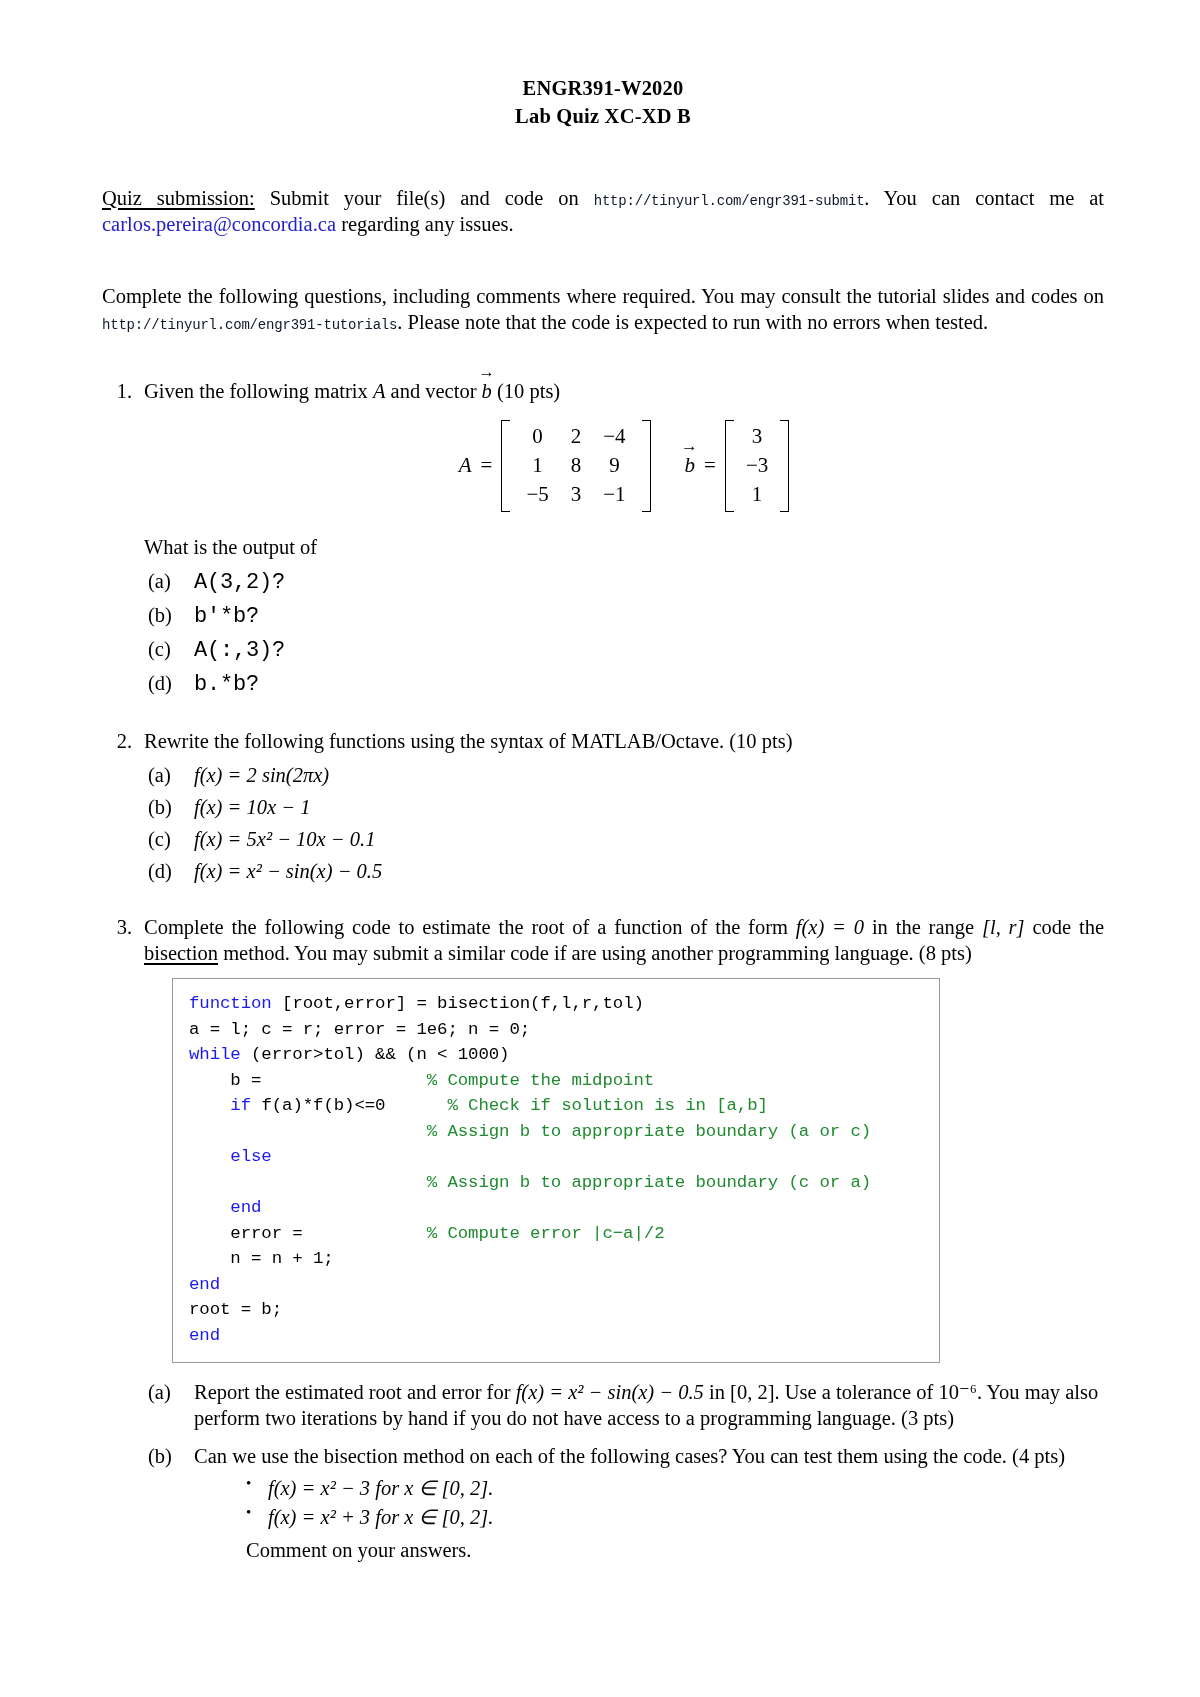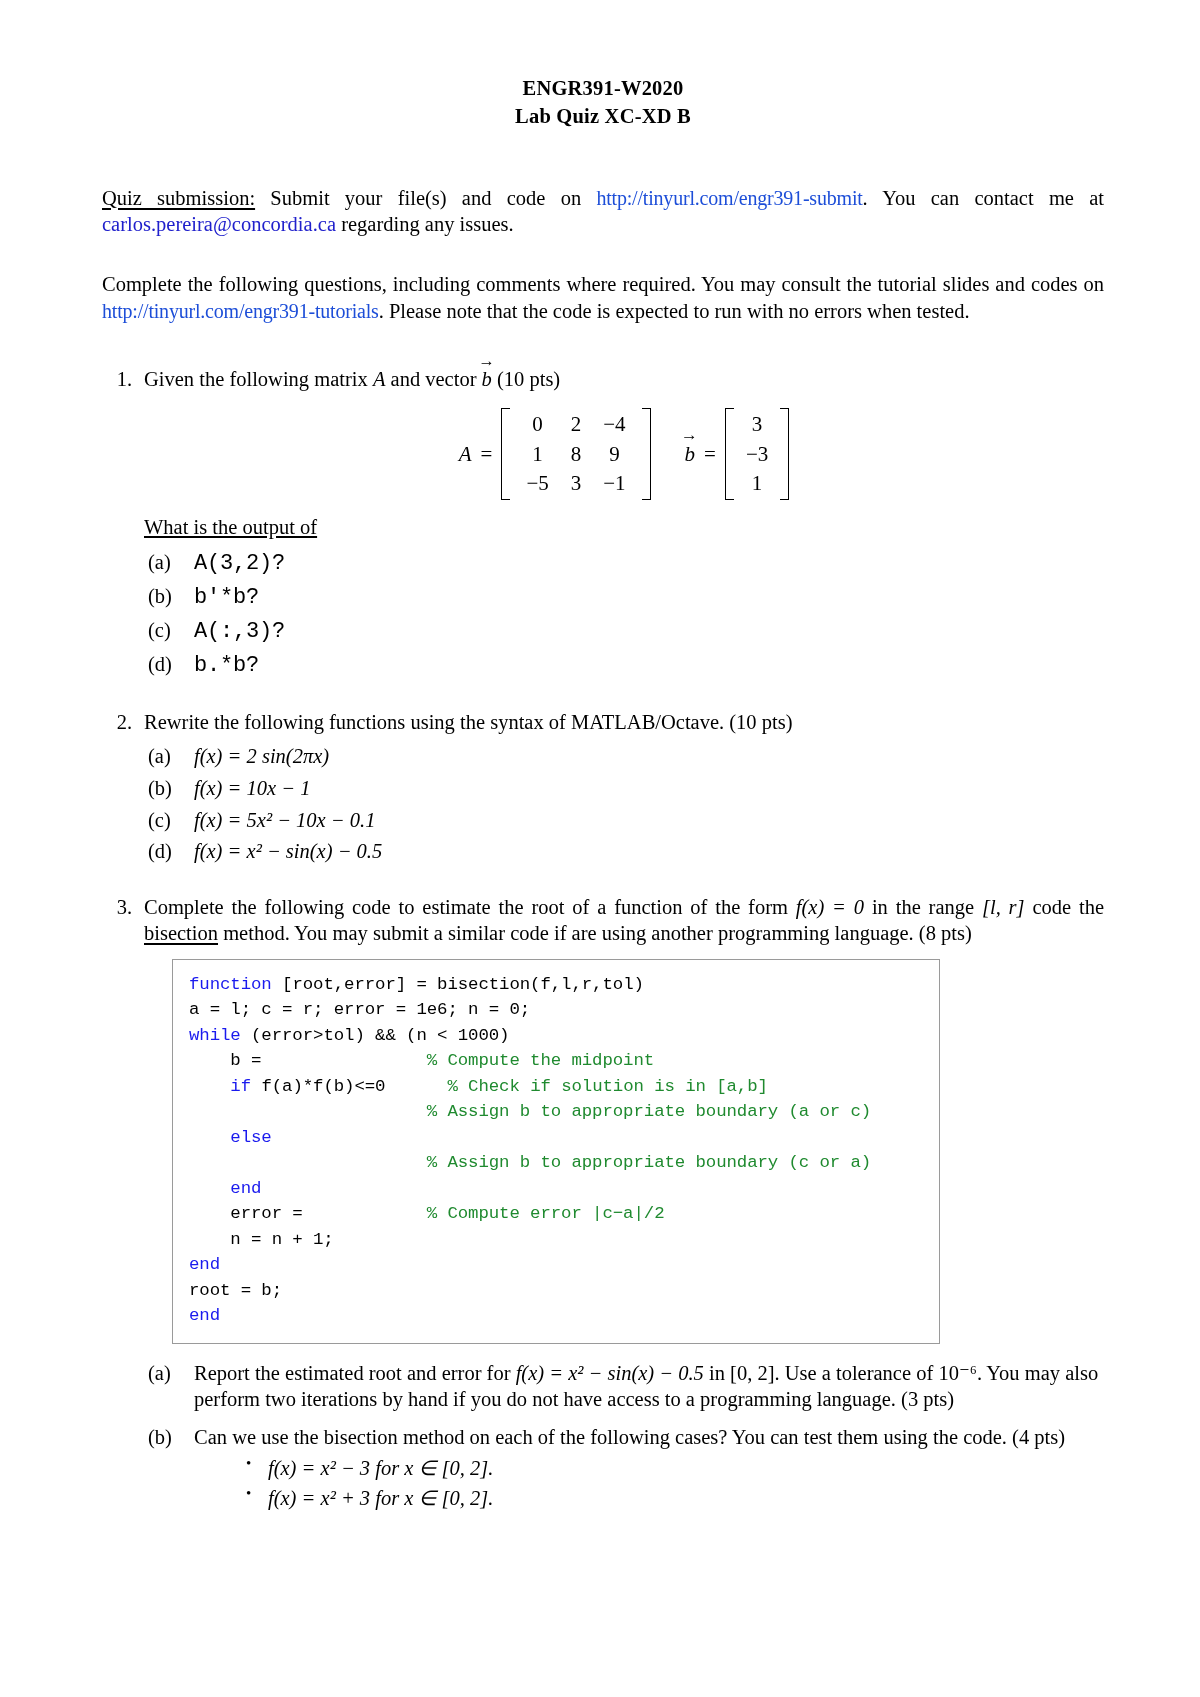"http://tinyurl.com/engr391-submit" .link-mono { color: #1d4ed8 -> #0f172a; font-family: Liberation Serif, serif -> Liberation Mono, monospace; font-size: 20px -> 14px }
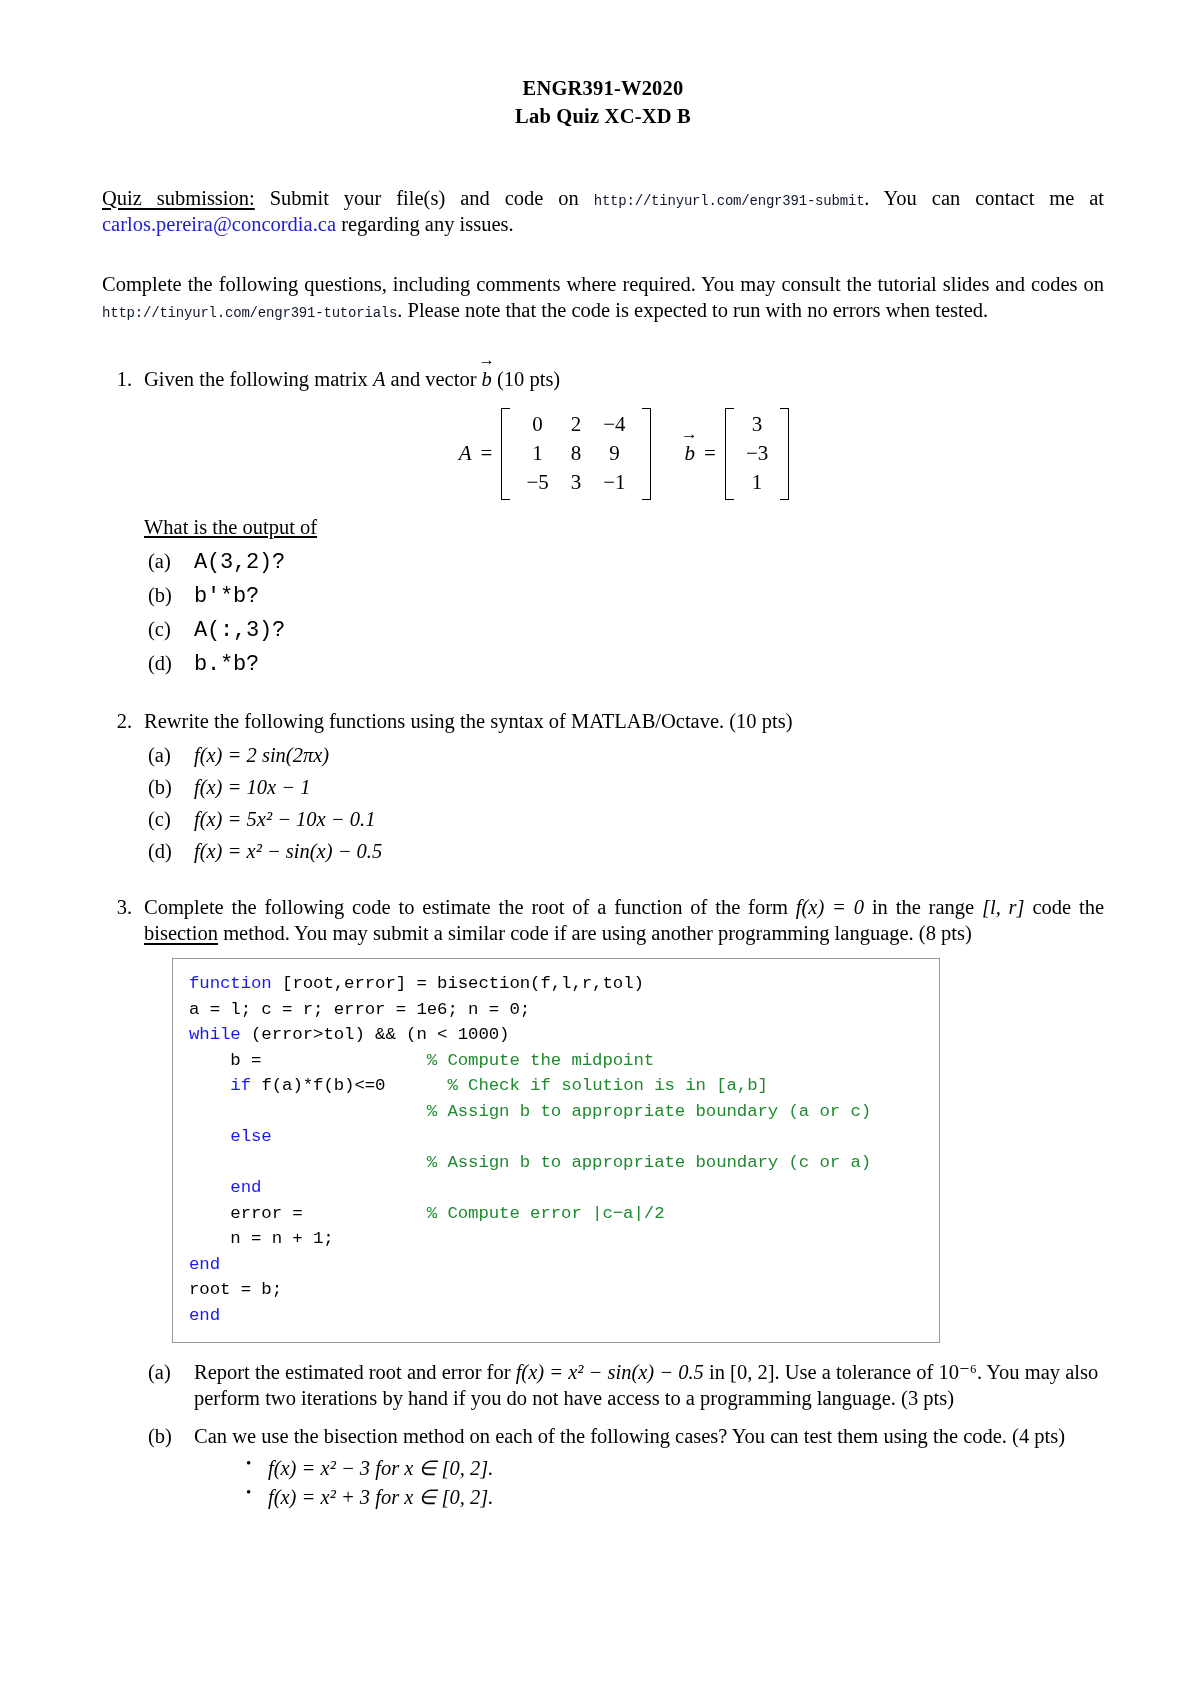"Complete the following questions," .para.second { margin-top: 34px -> 46px }
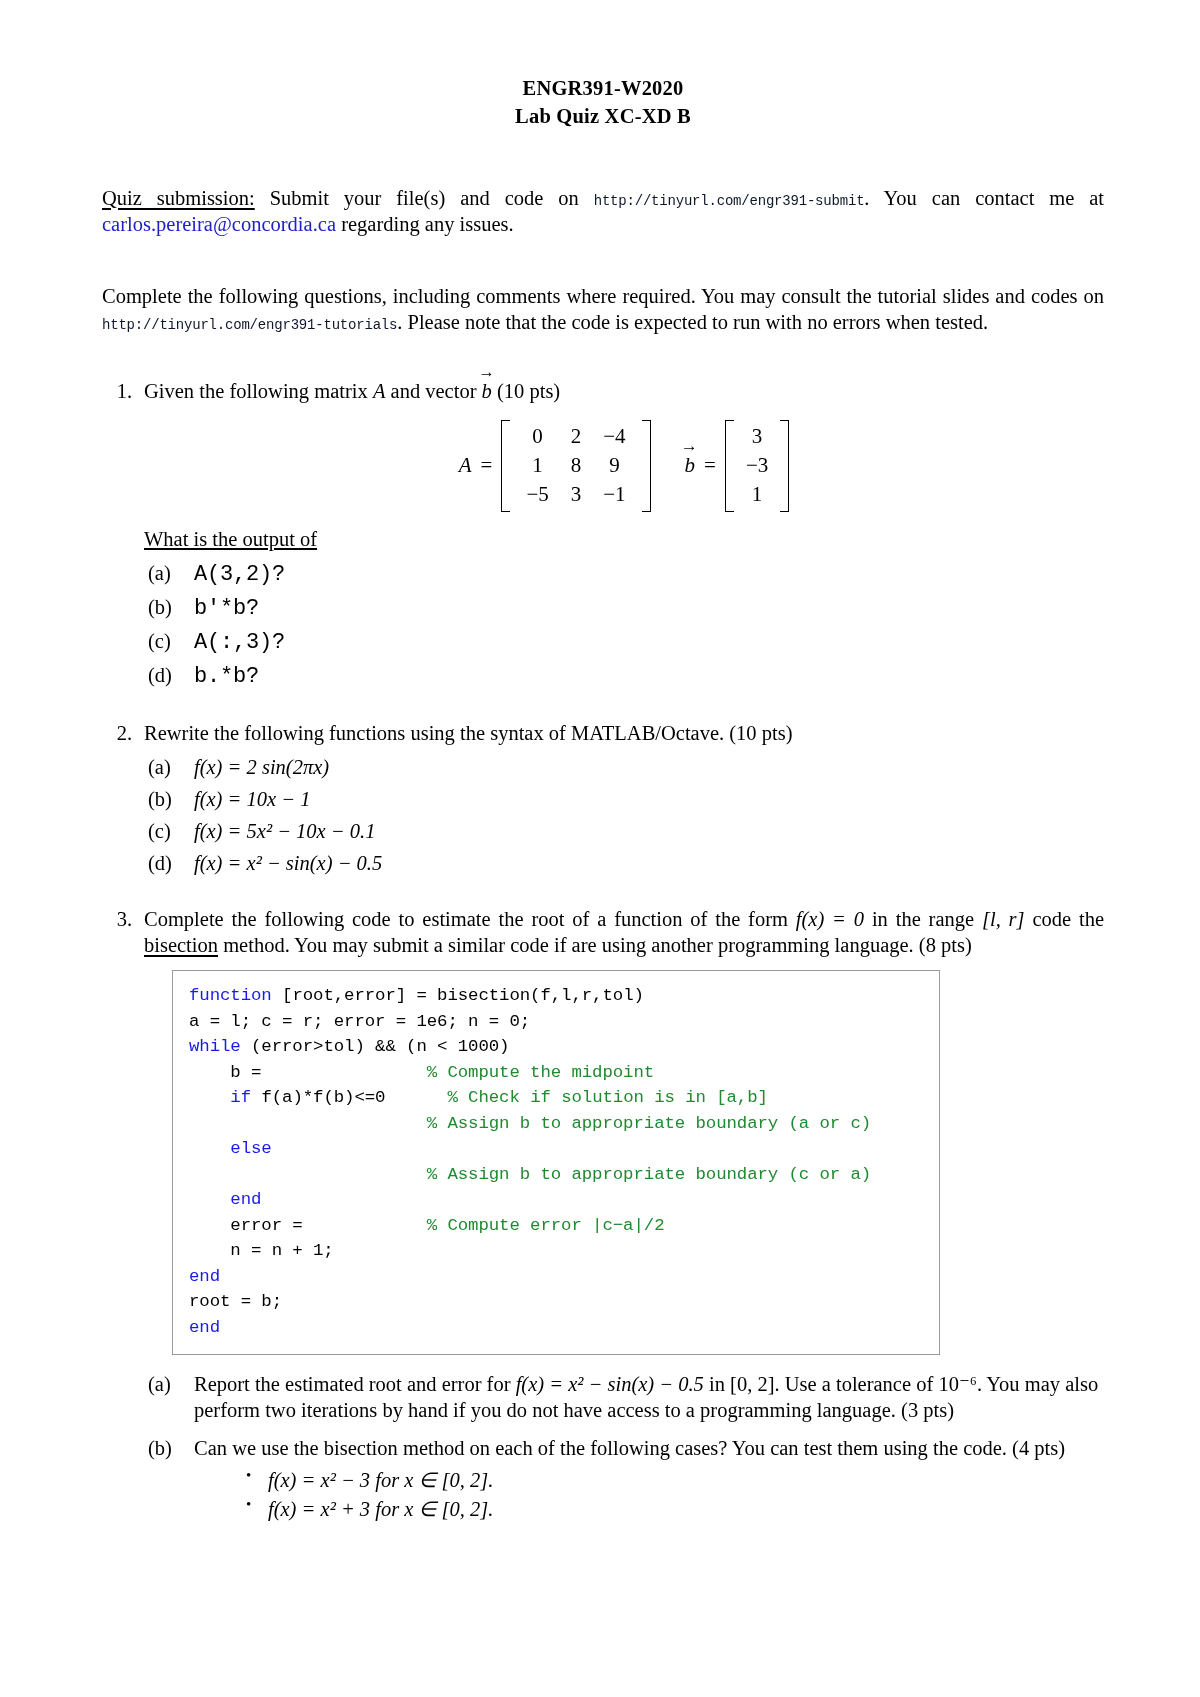"What is the output of" div.qtext { margin-top: 14px -> 22px; text-decoration: underline -> none }
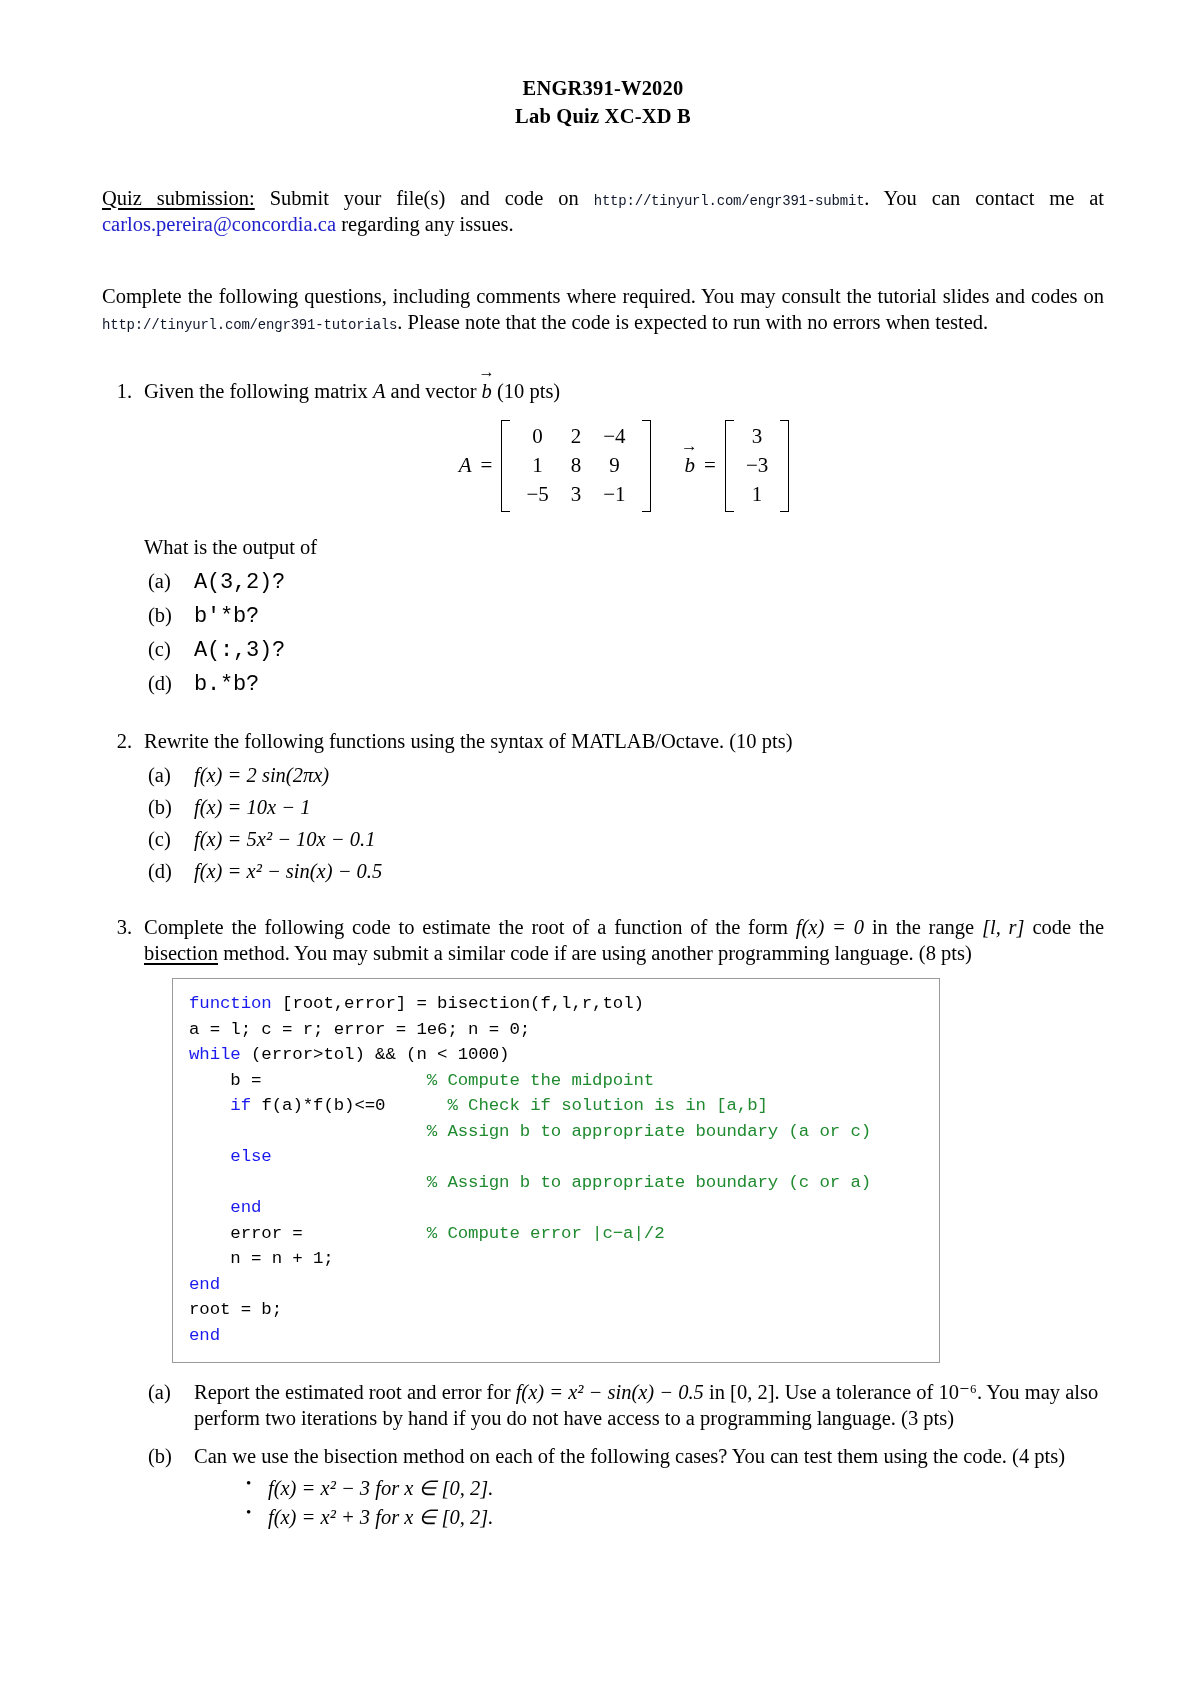"Comment on your answers." div.closing { html: none -> <div>Comment on your answers.</div> }
